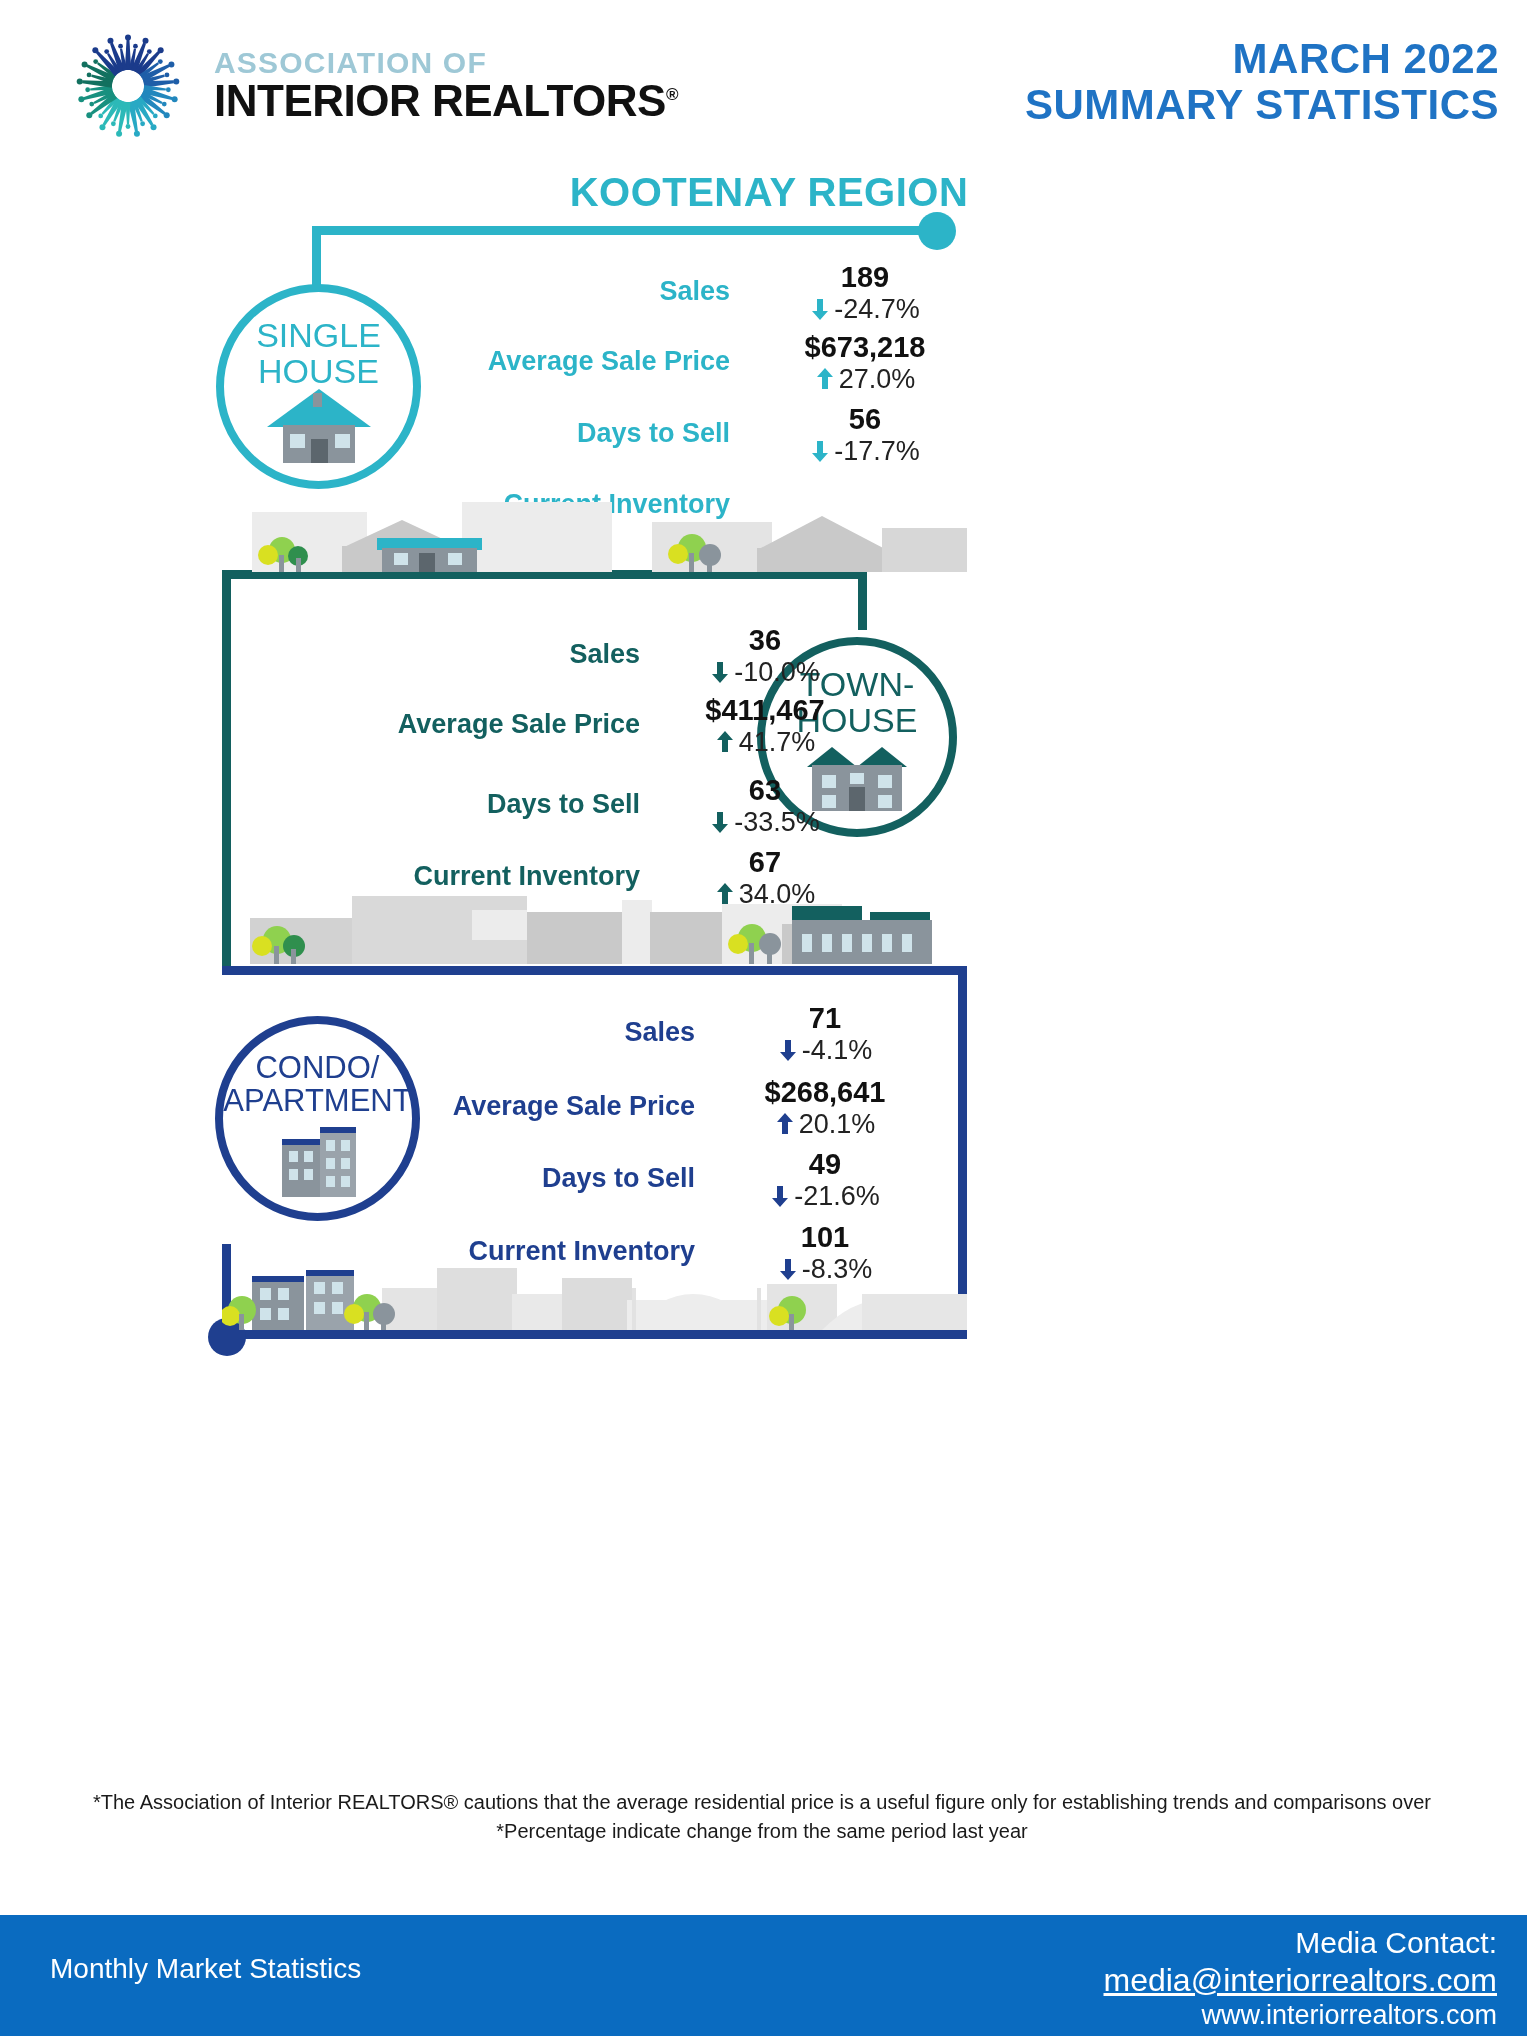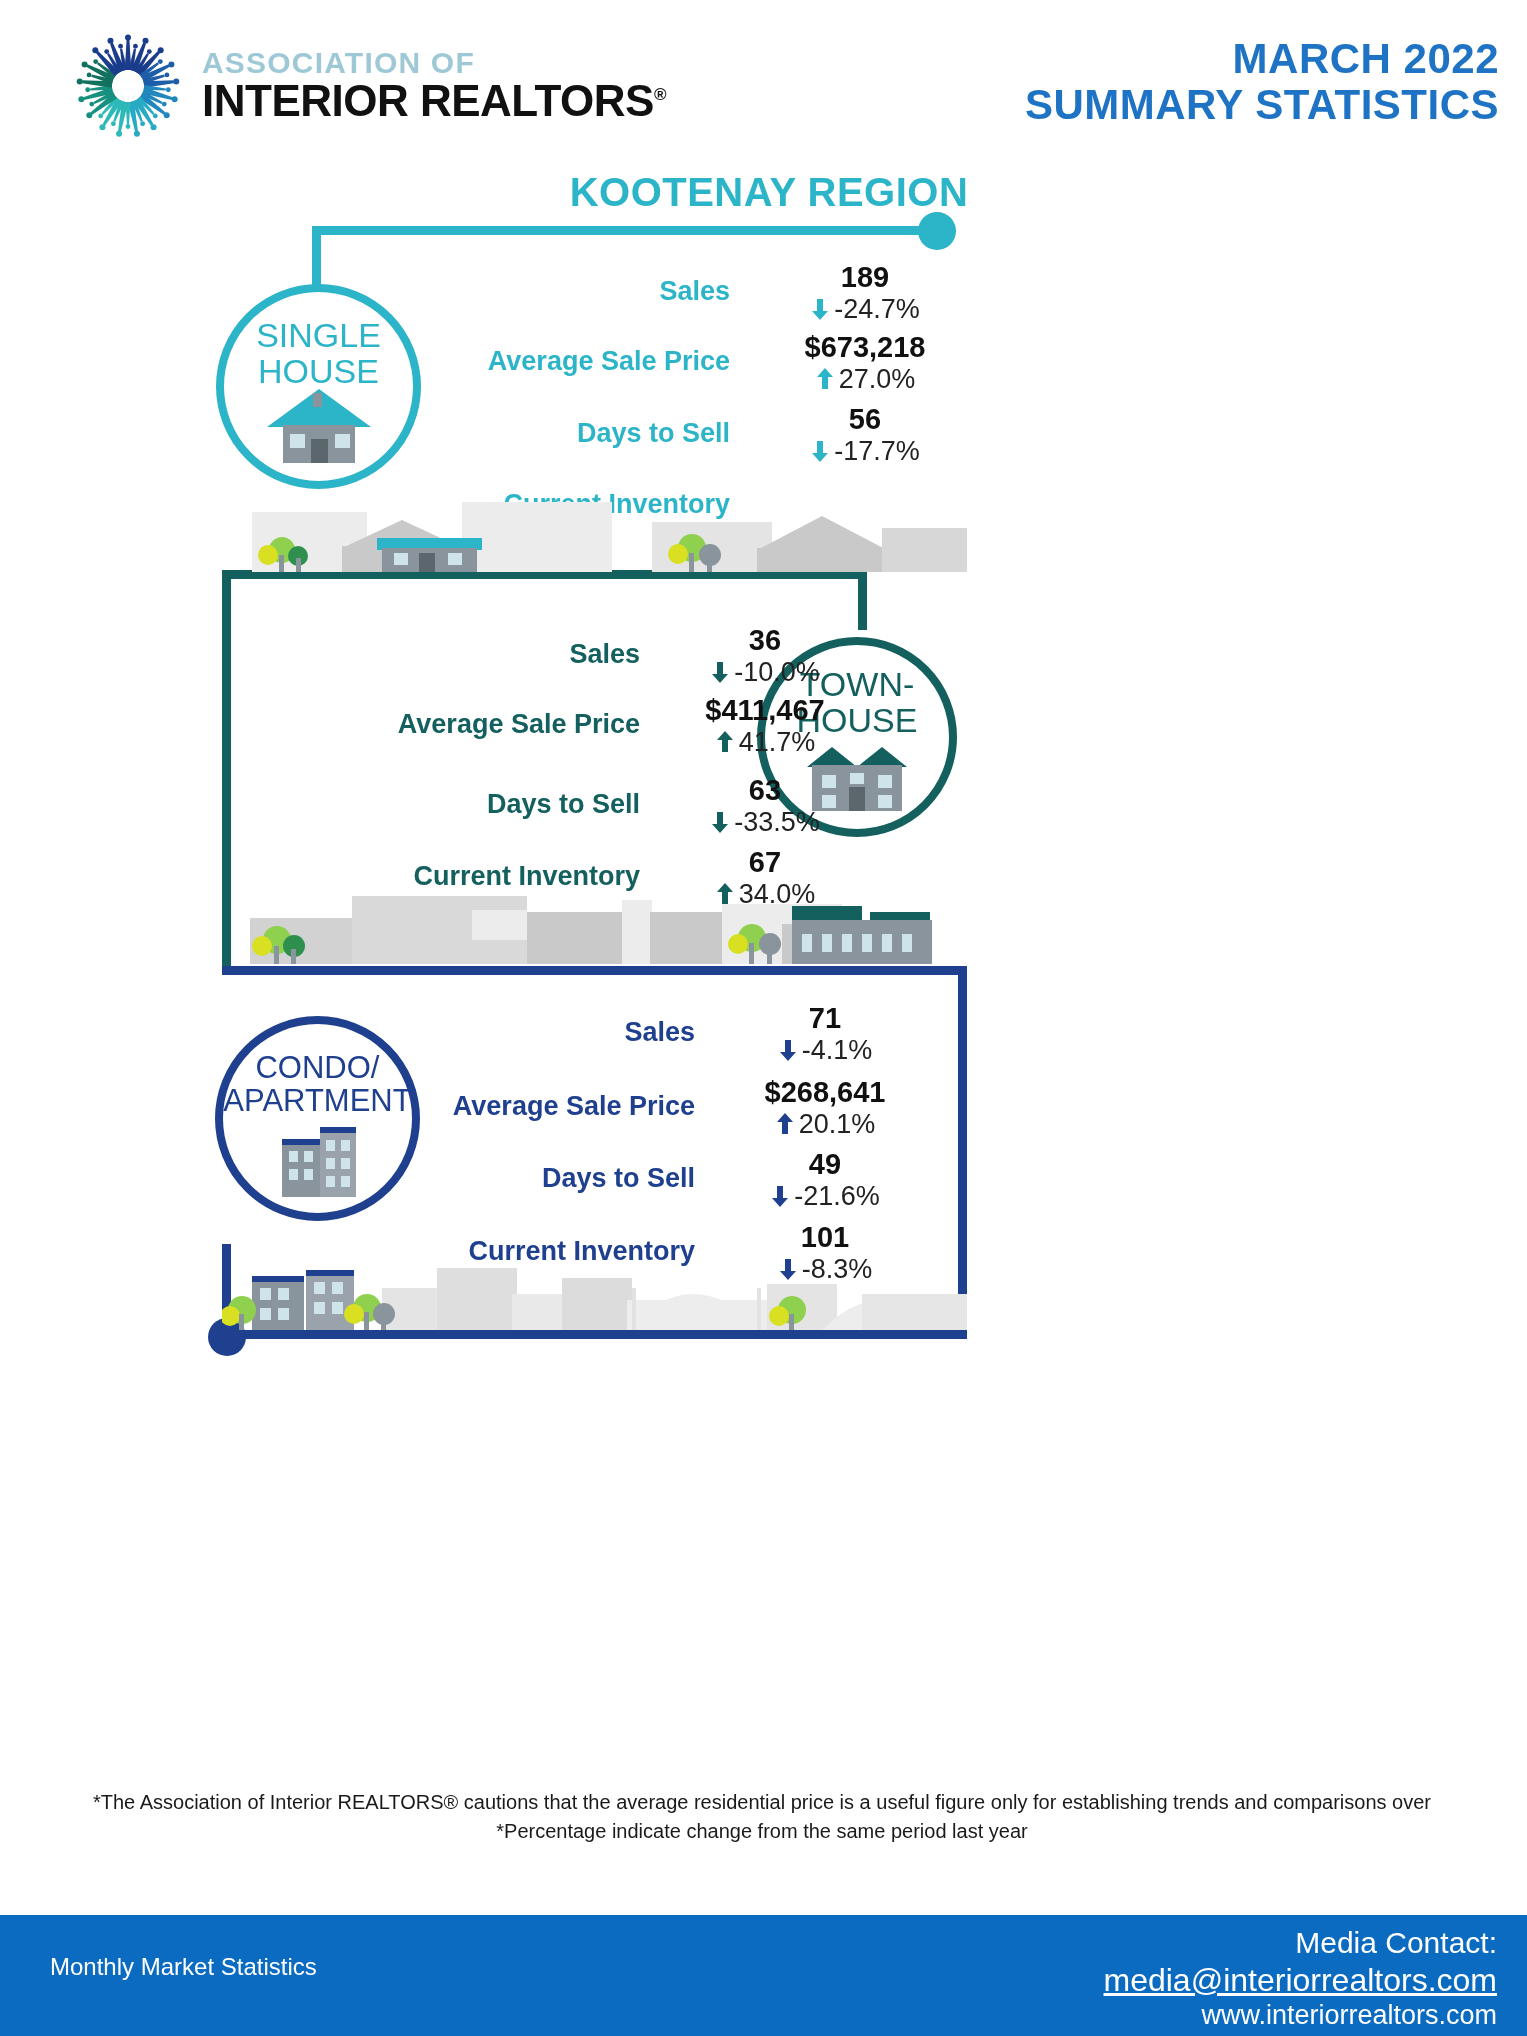"ASSOCIATION OF" .logo-wrap { gap: none -> 12px }
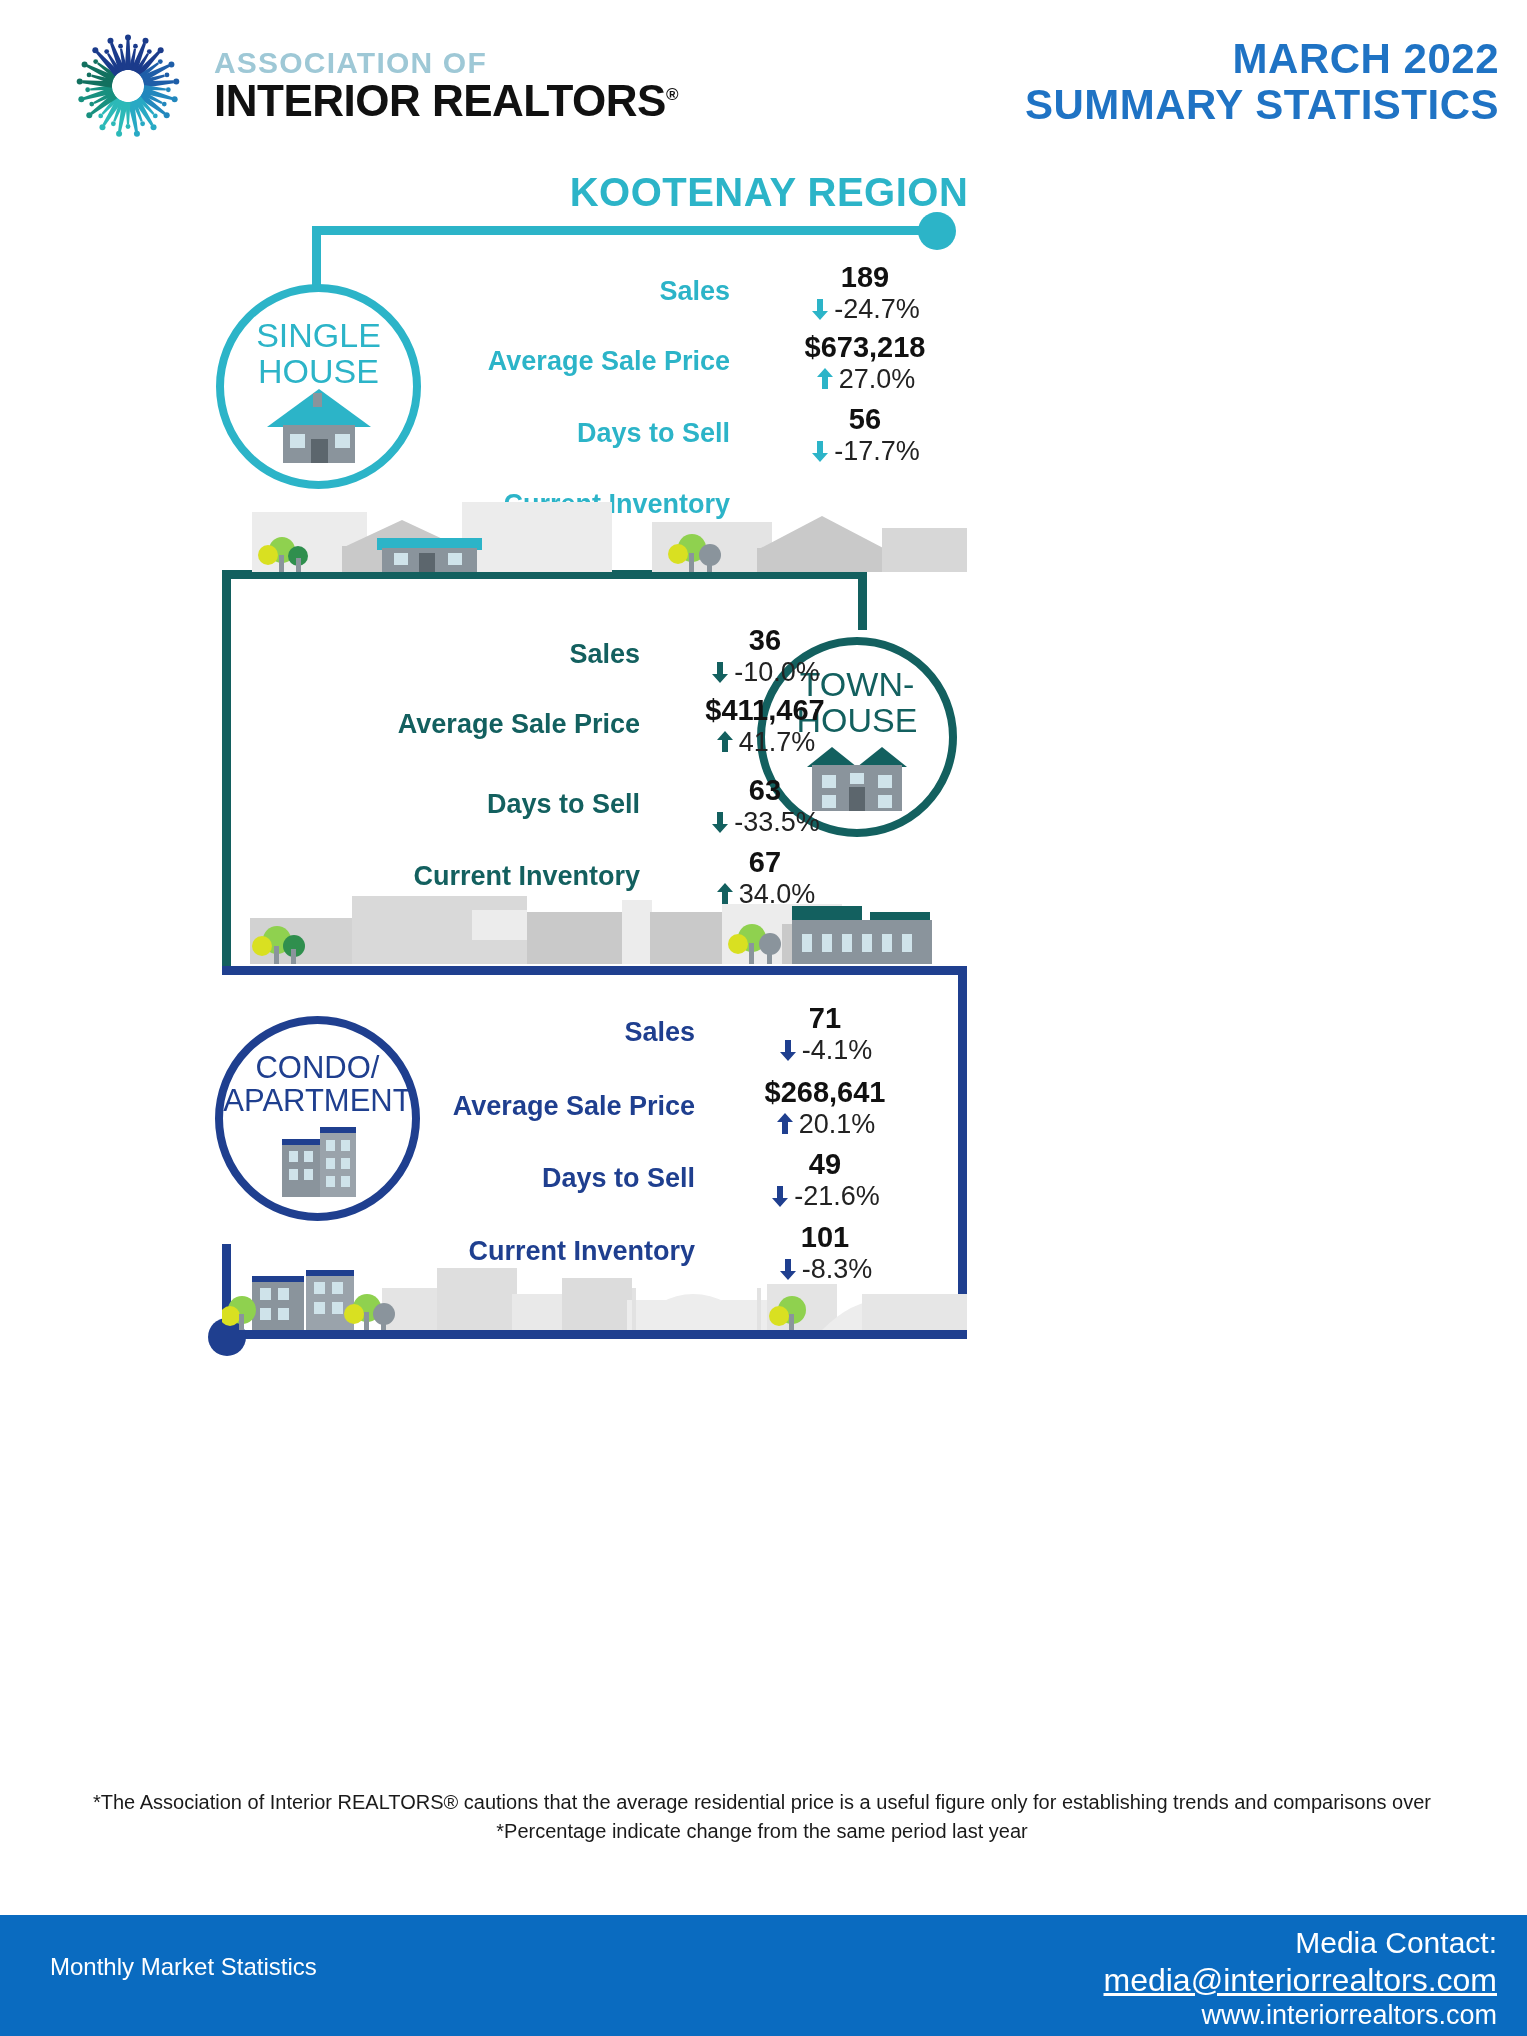"Monthly Market Statistics" .footer-left { font-size: 24px -> 28px }
